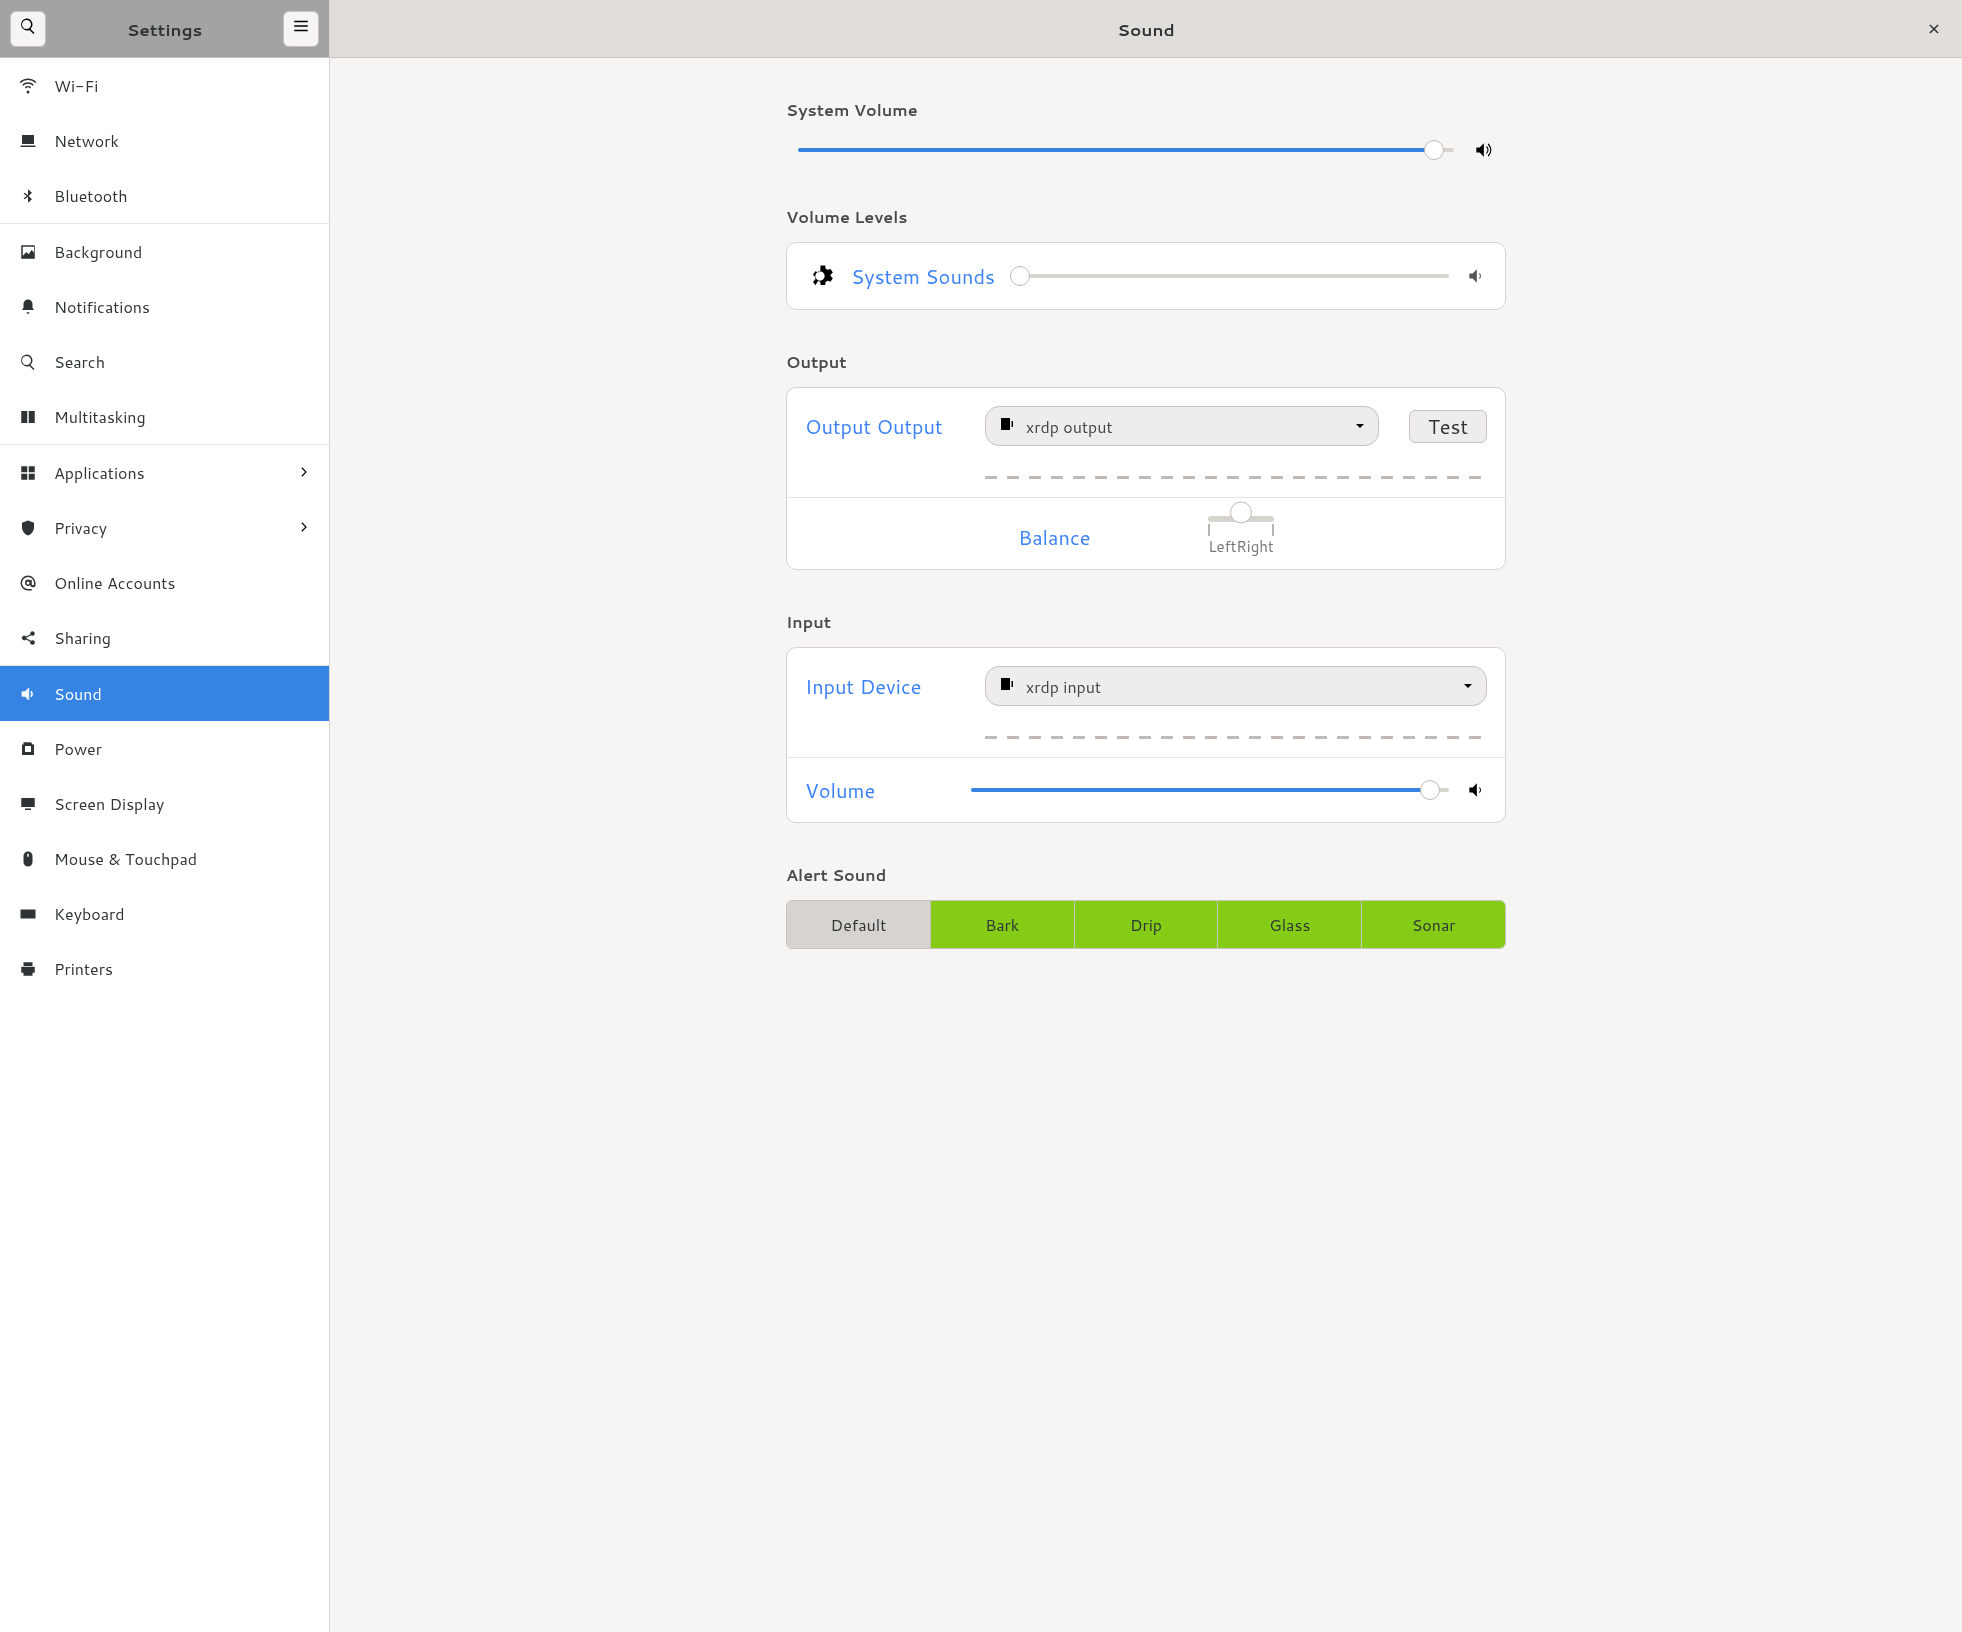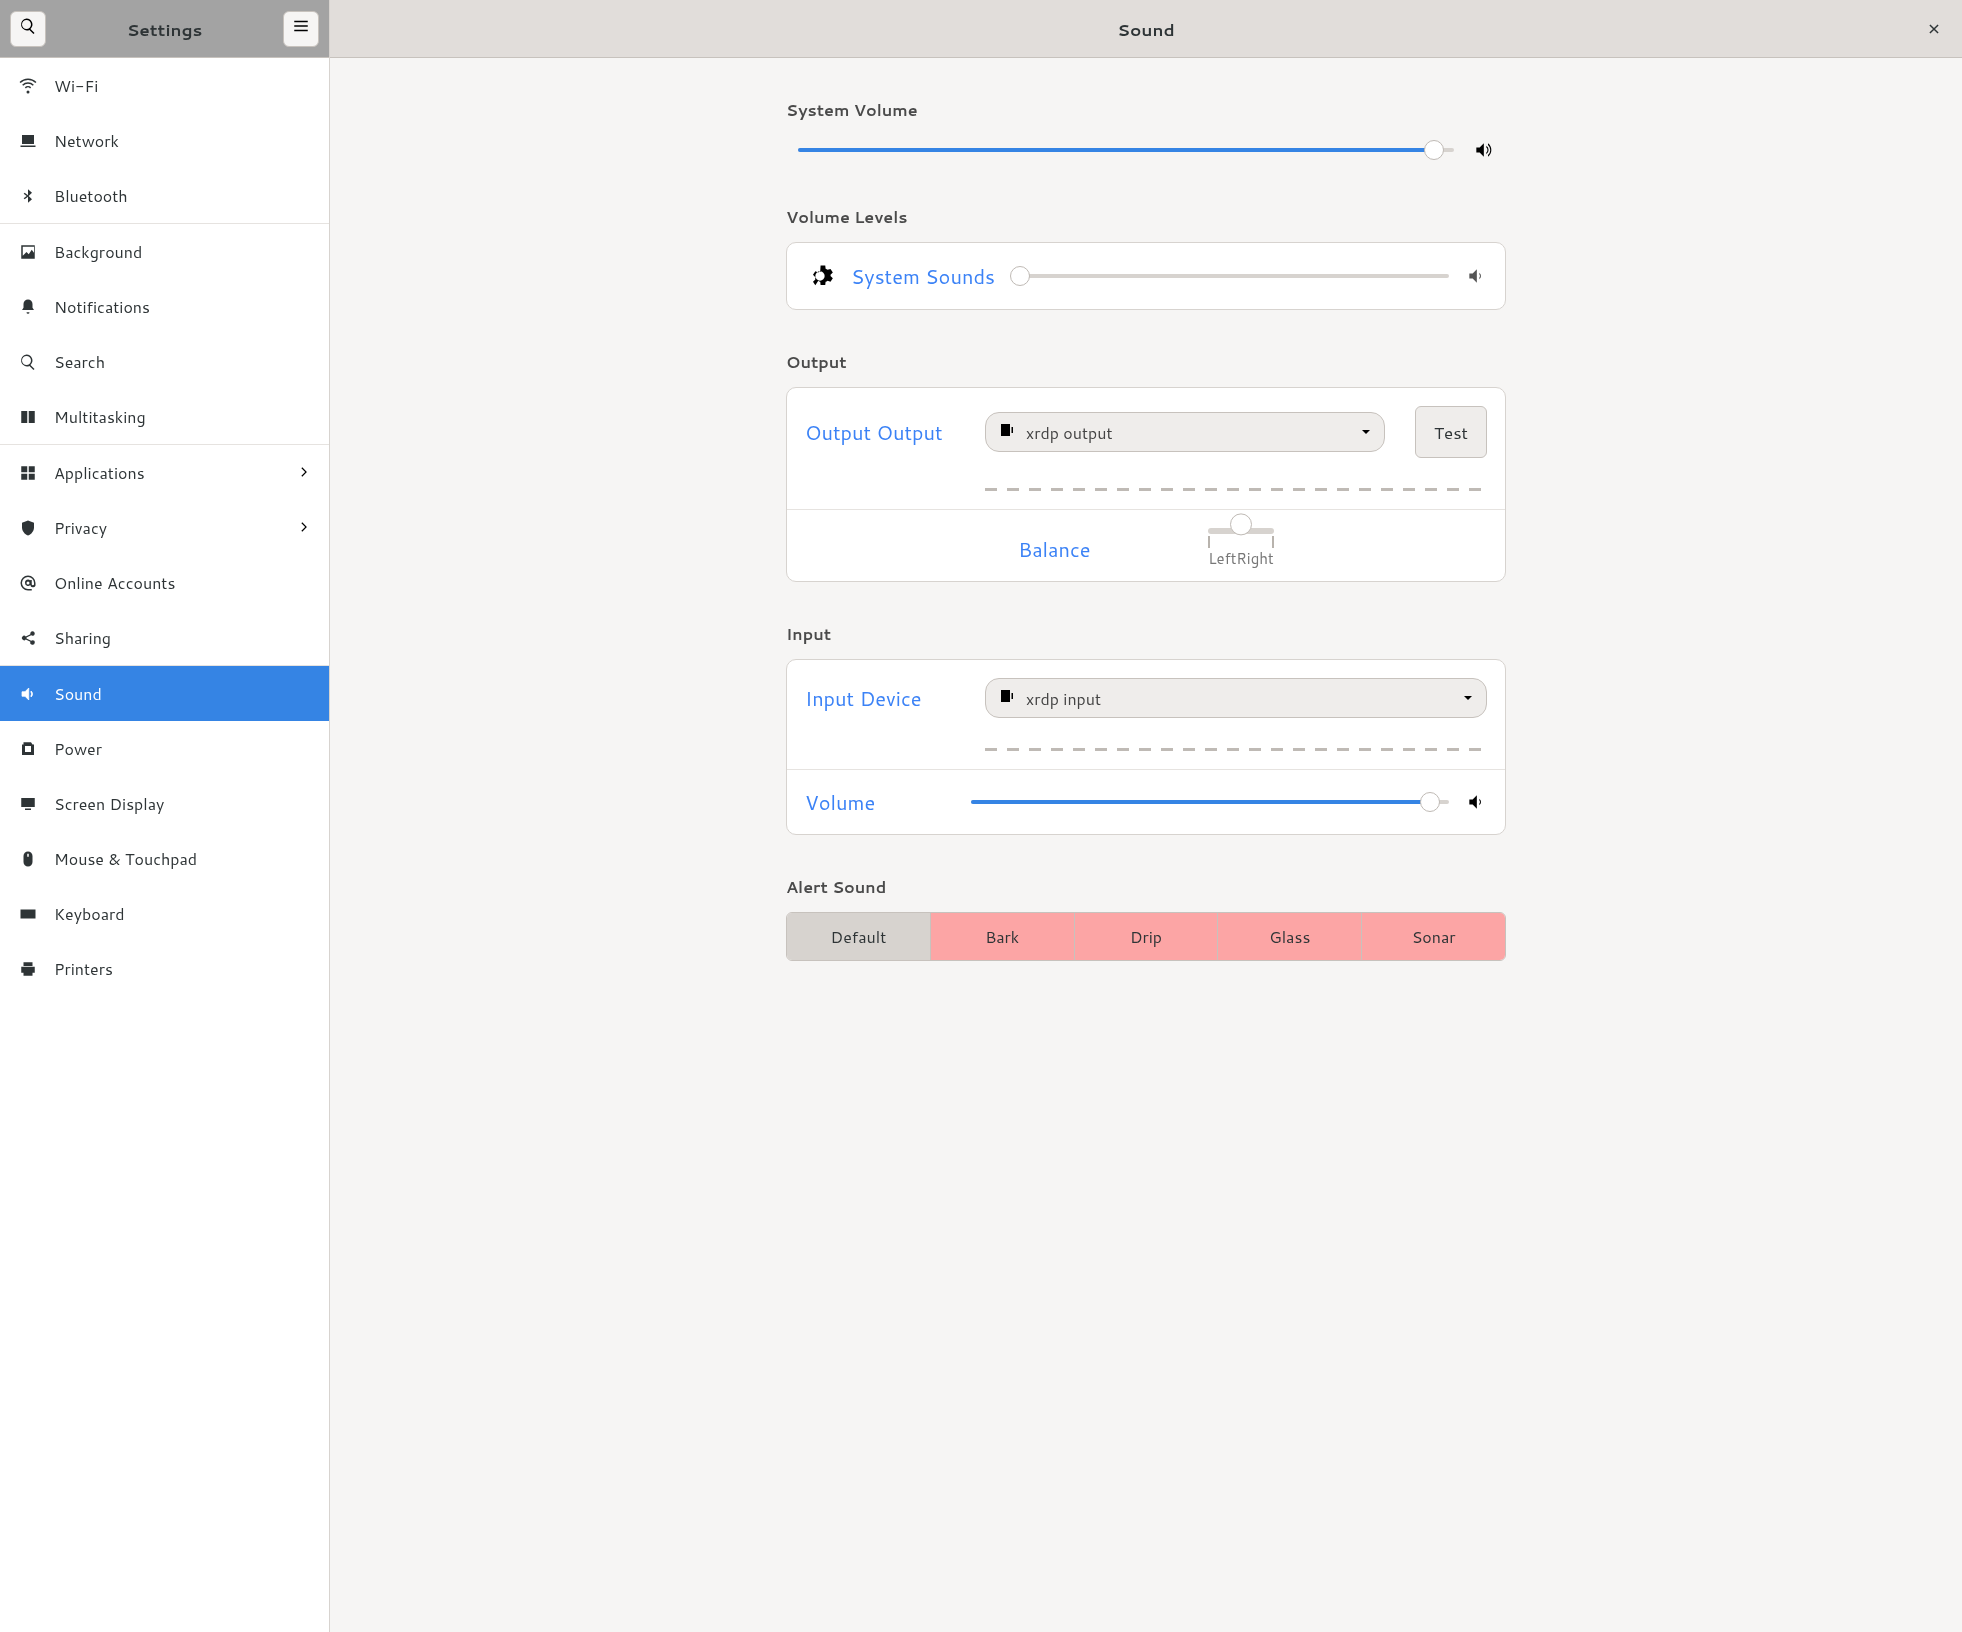"Test" .btn { font-size: 17px -> 20px; height: 52px -> 33px }
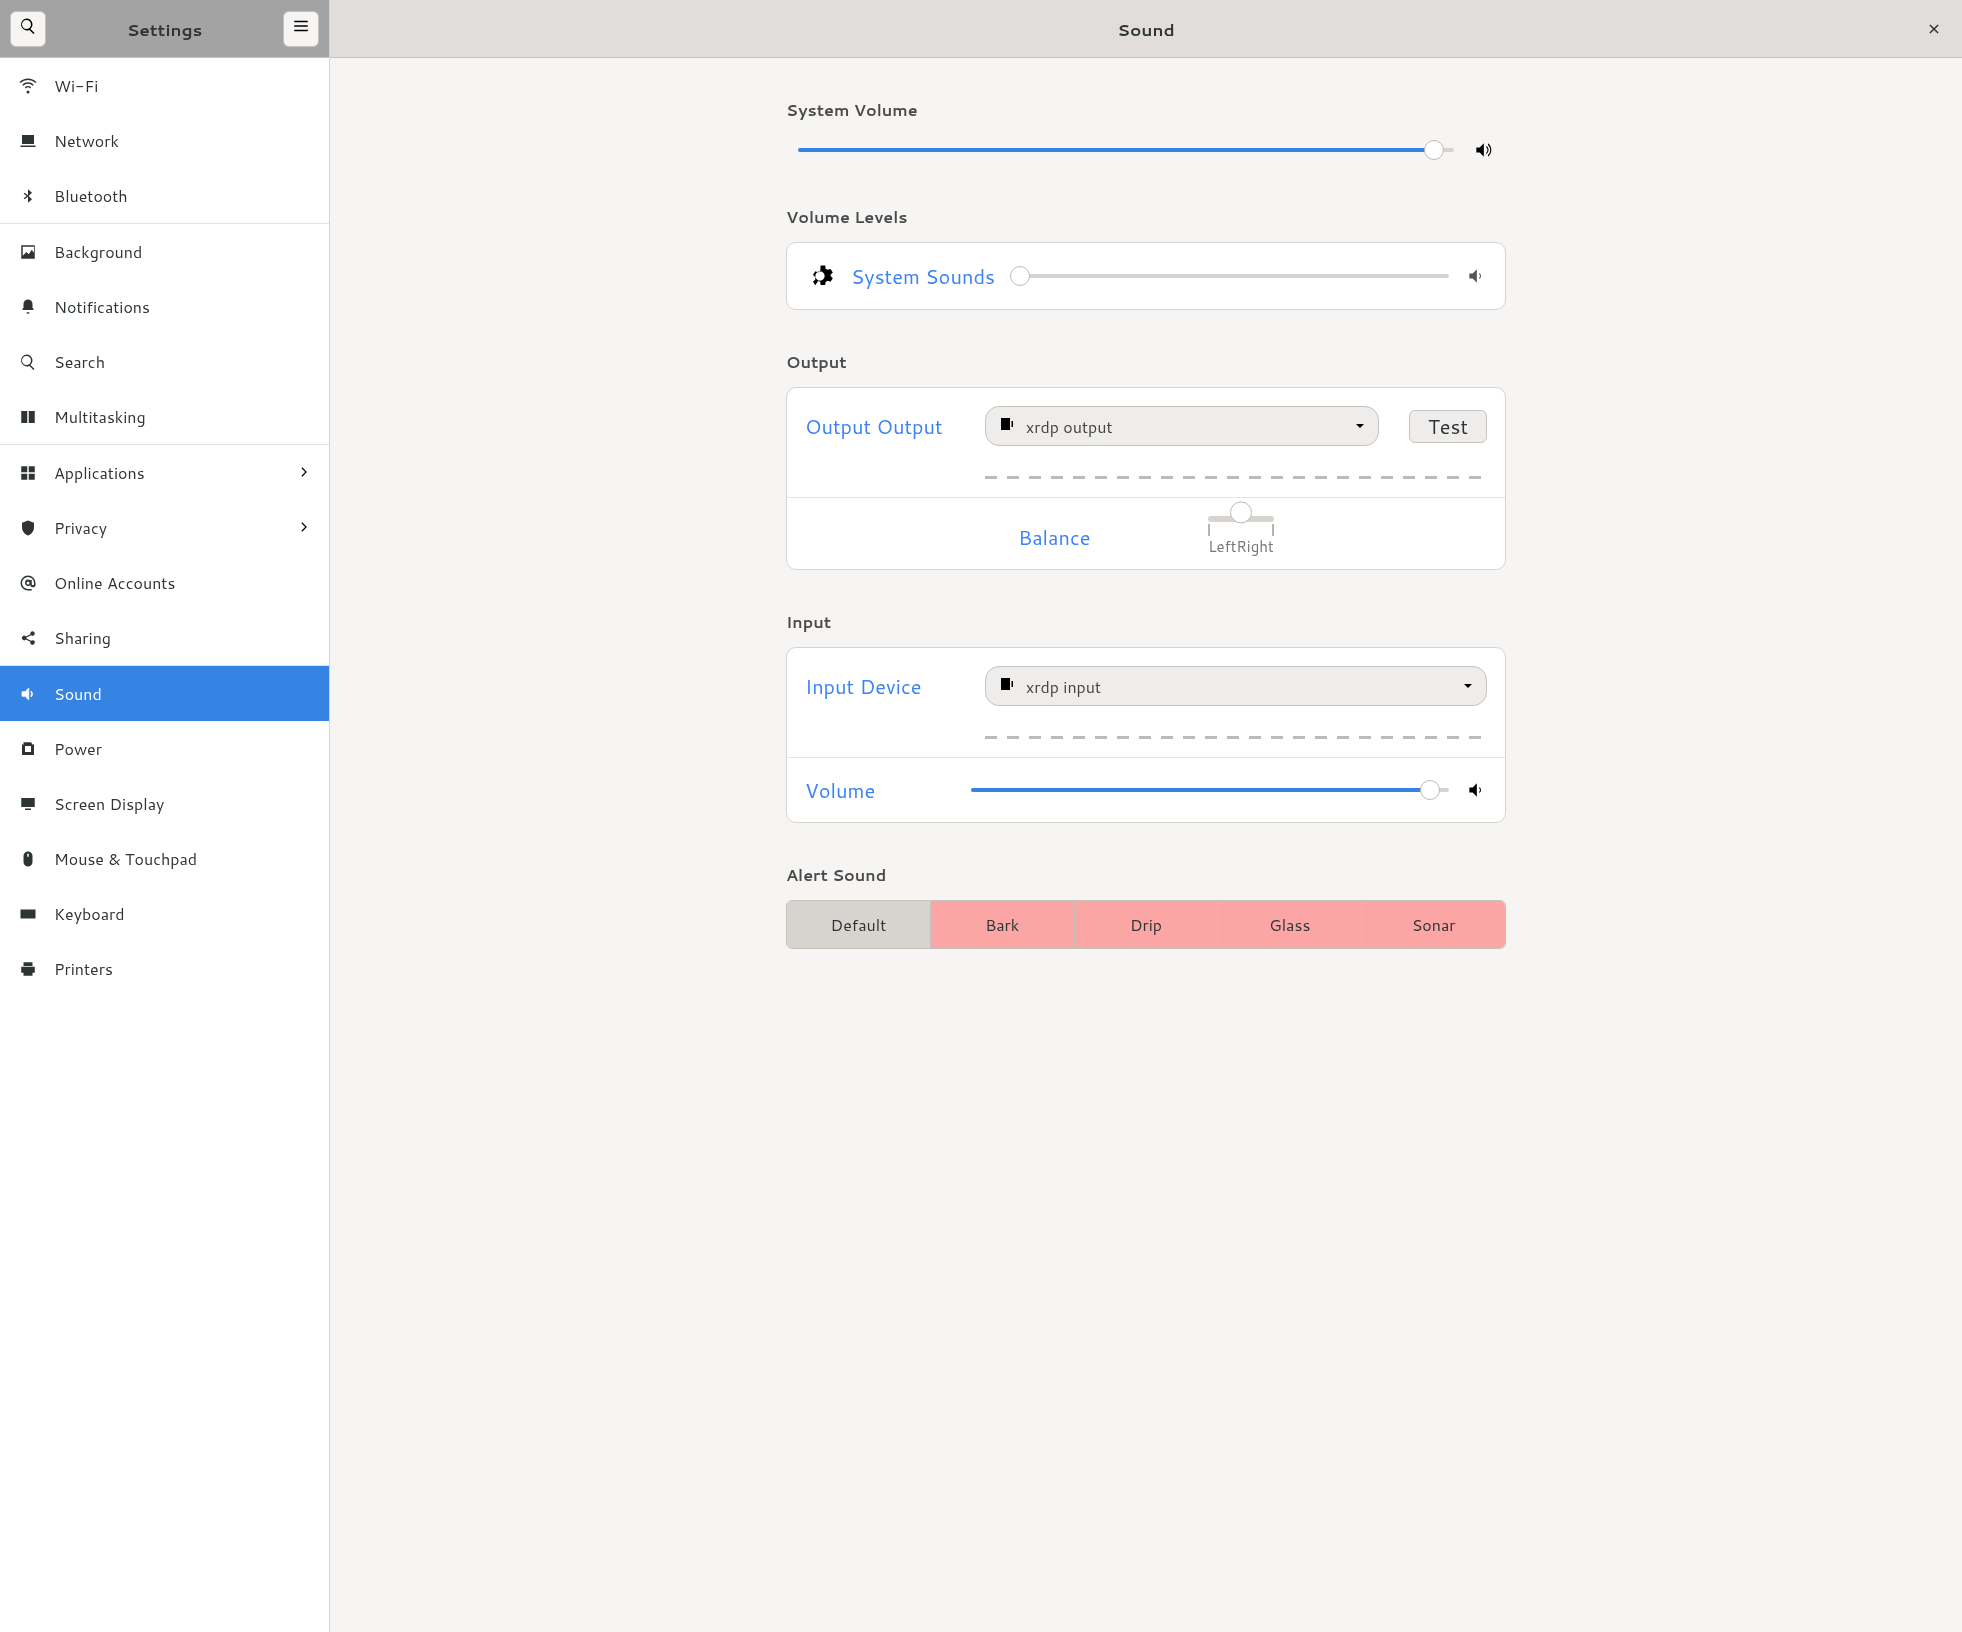"Bark" .alert-btn { background: #fca5a5 -> #84cc16 }
